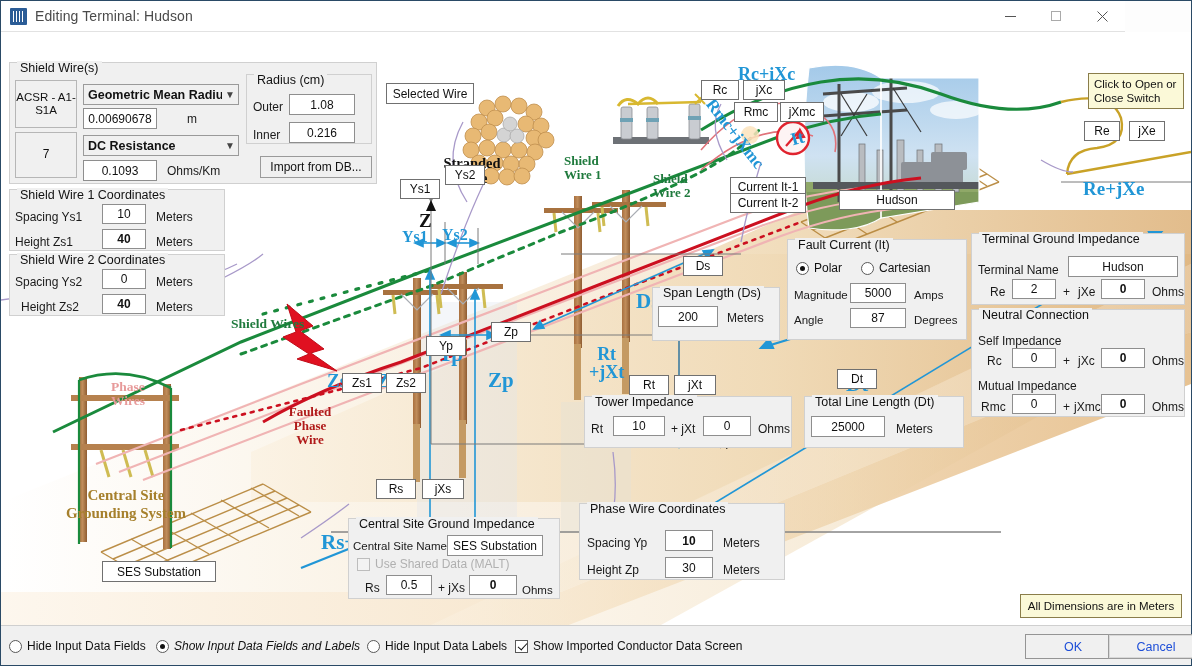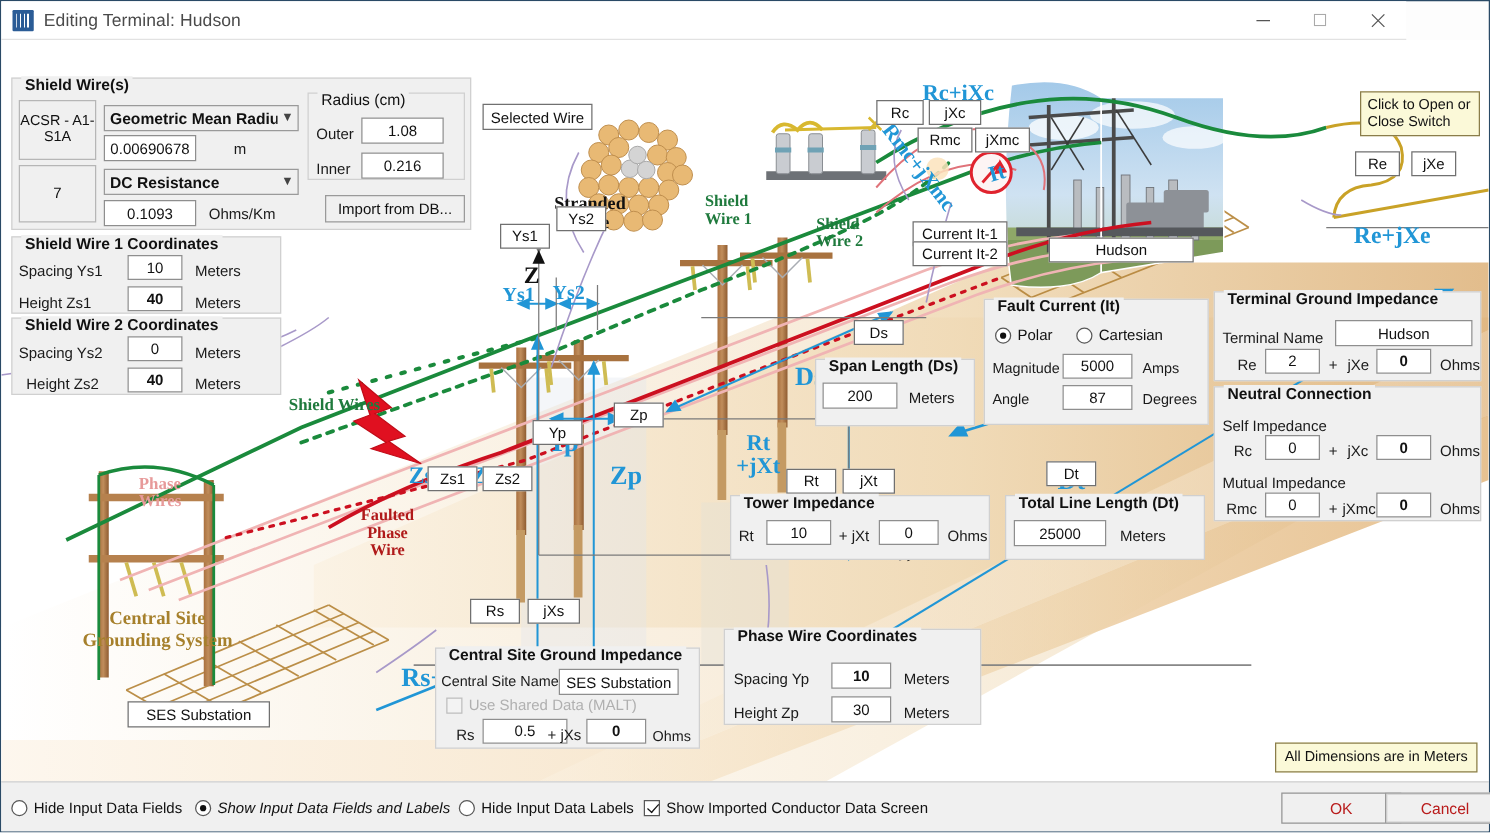"Shield Wire(s)" .gbox-title { font-weight: bold -> normal }
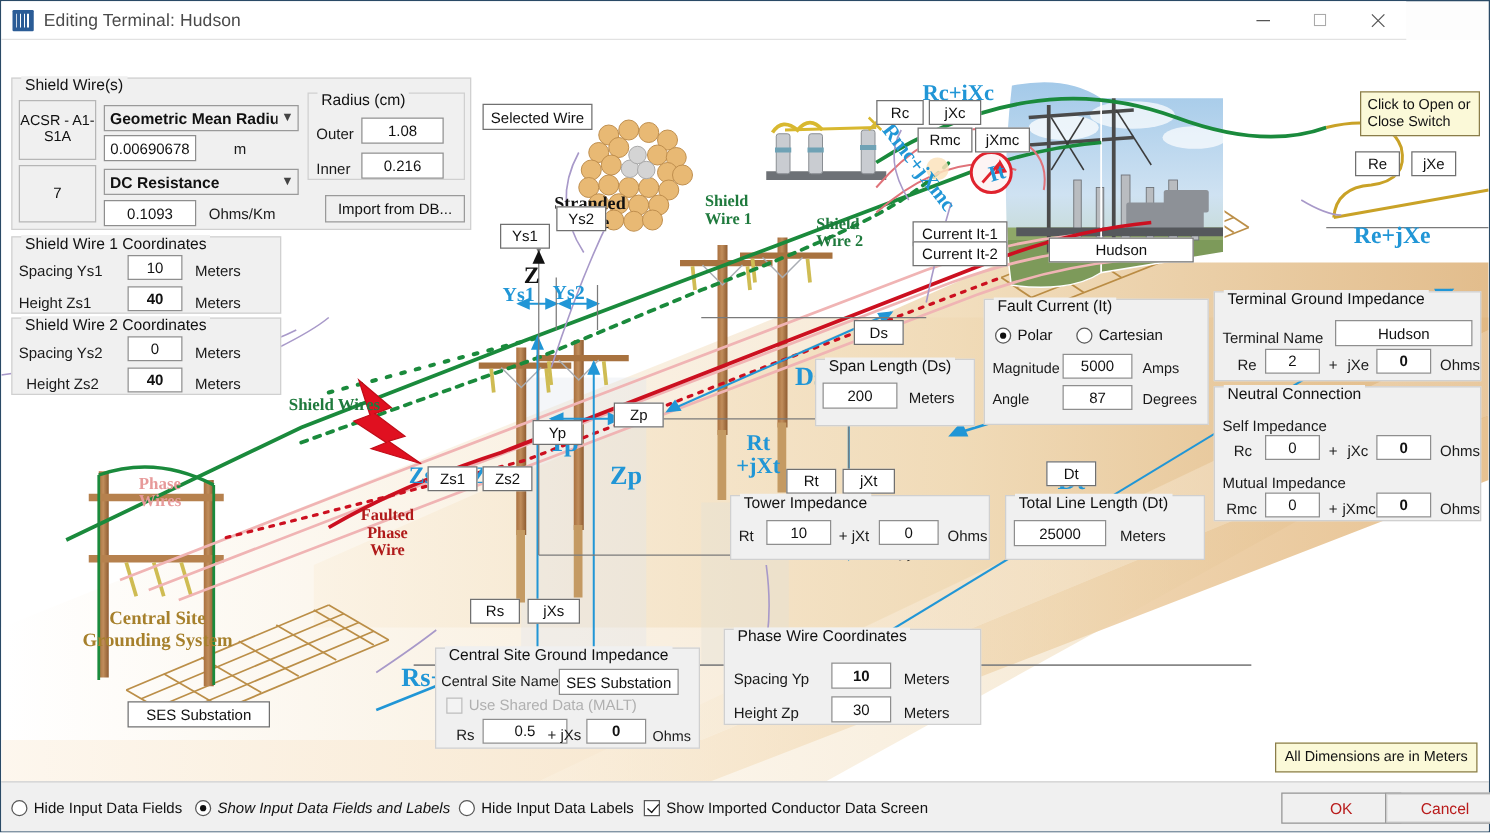"0.5" div.tf { width: 68px -> 46px }
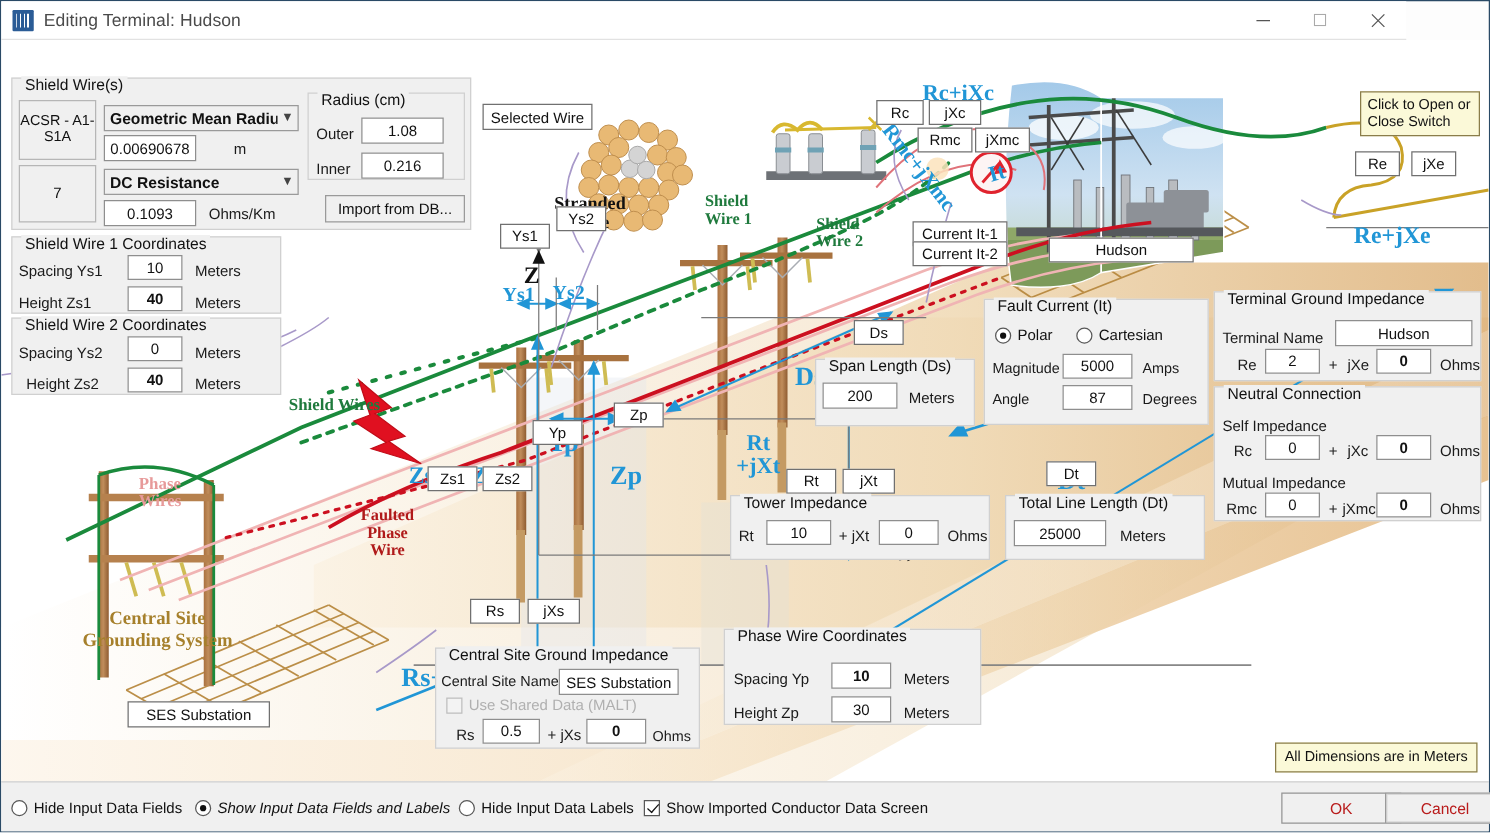"OK" .obtn { color: #b91c1c -> #1d4ed8 }
